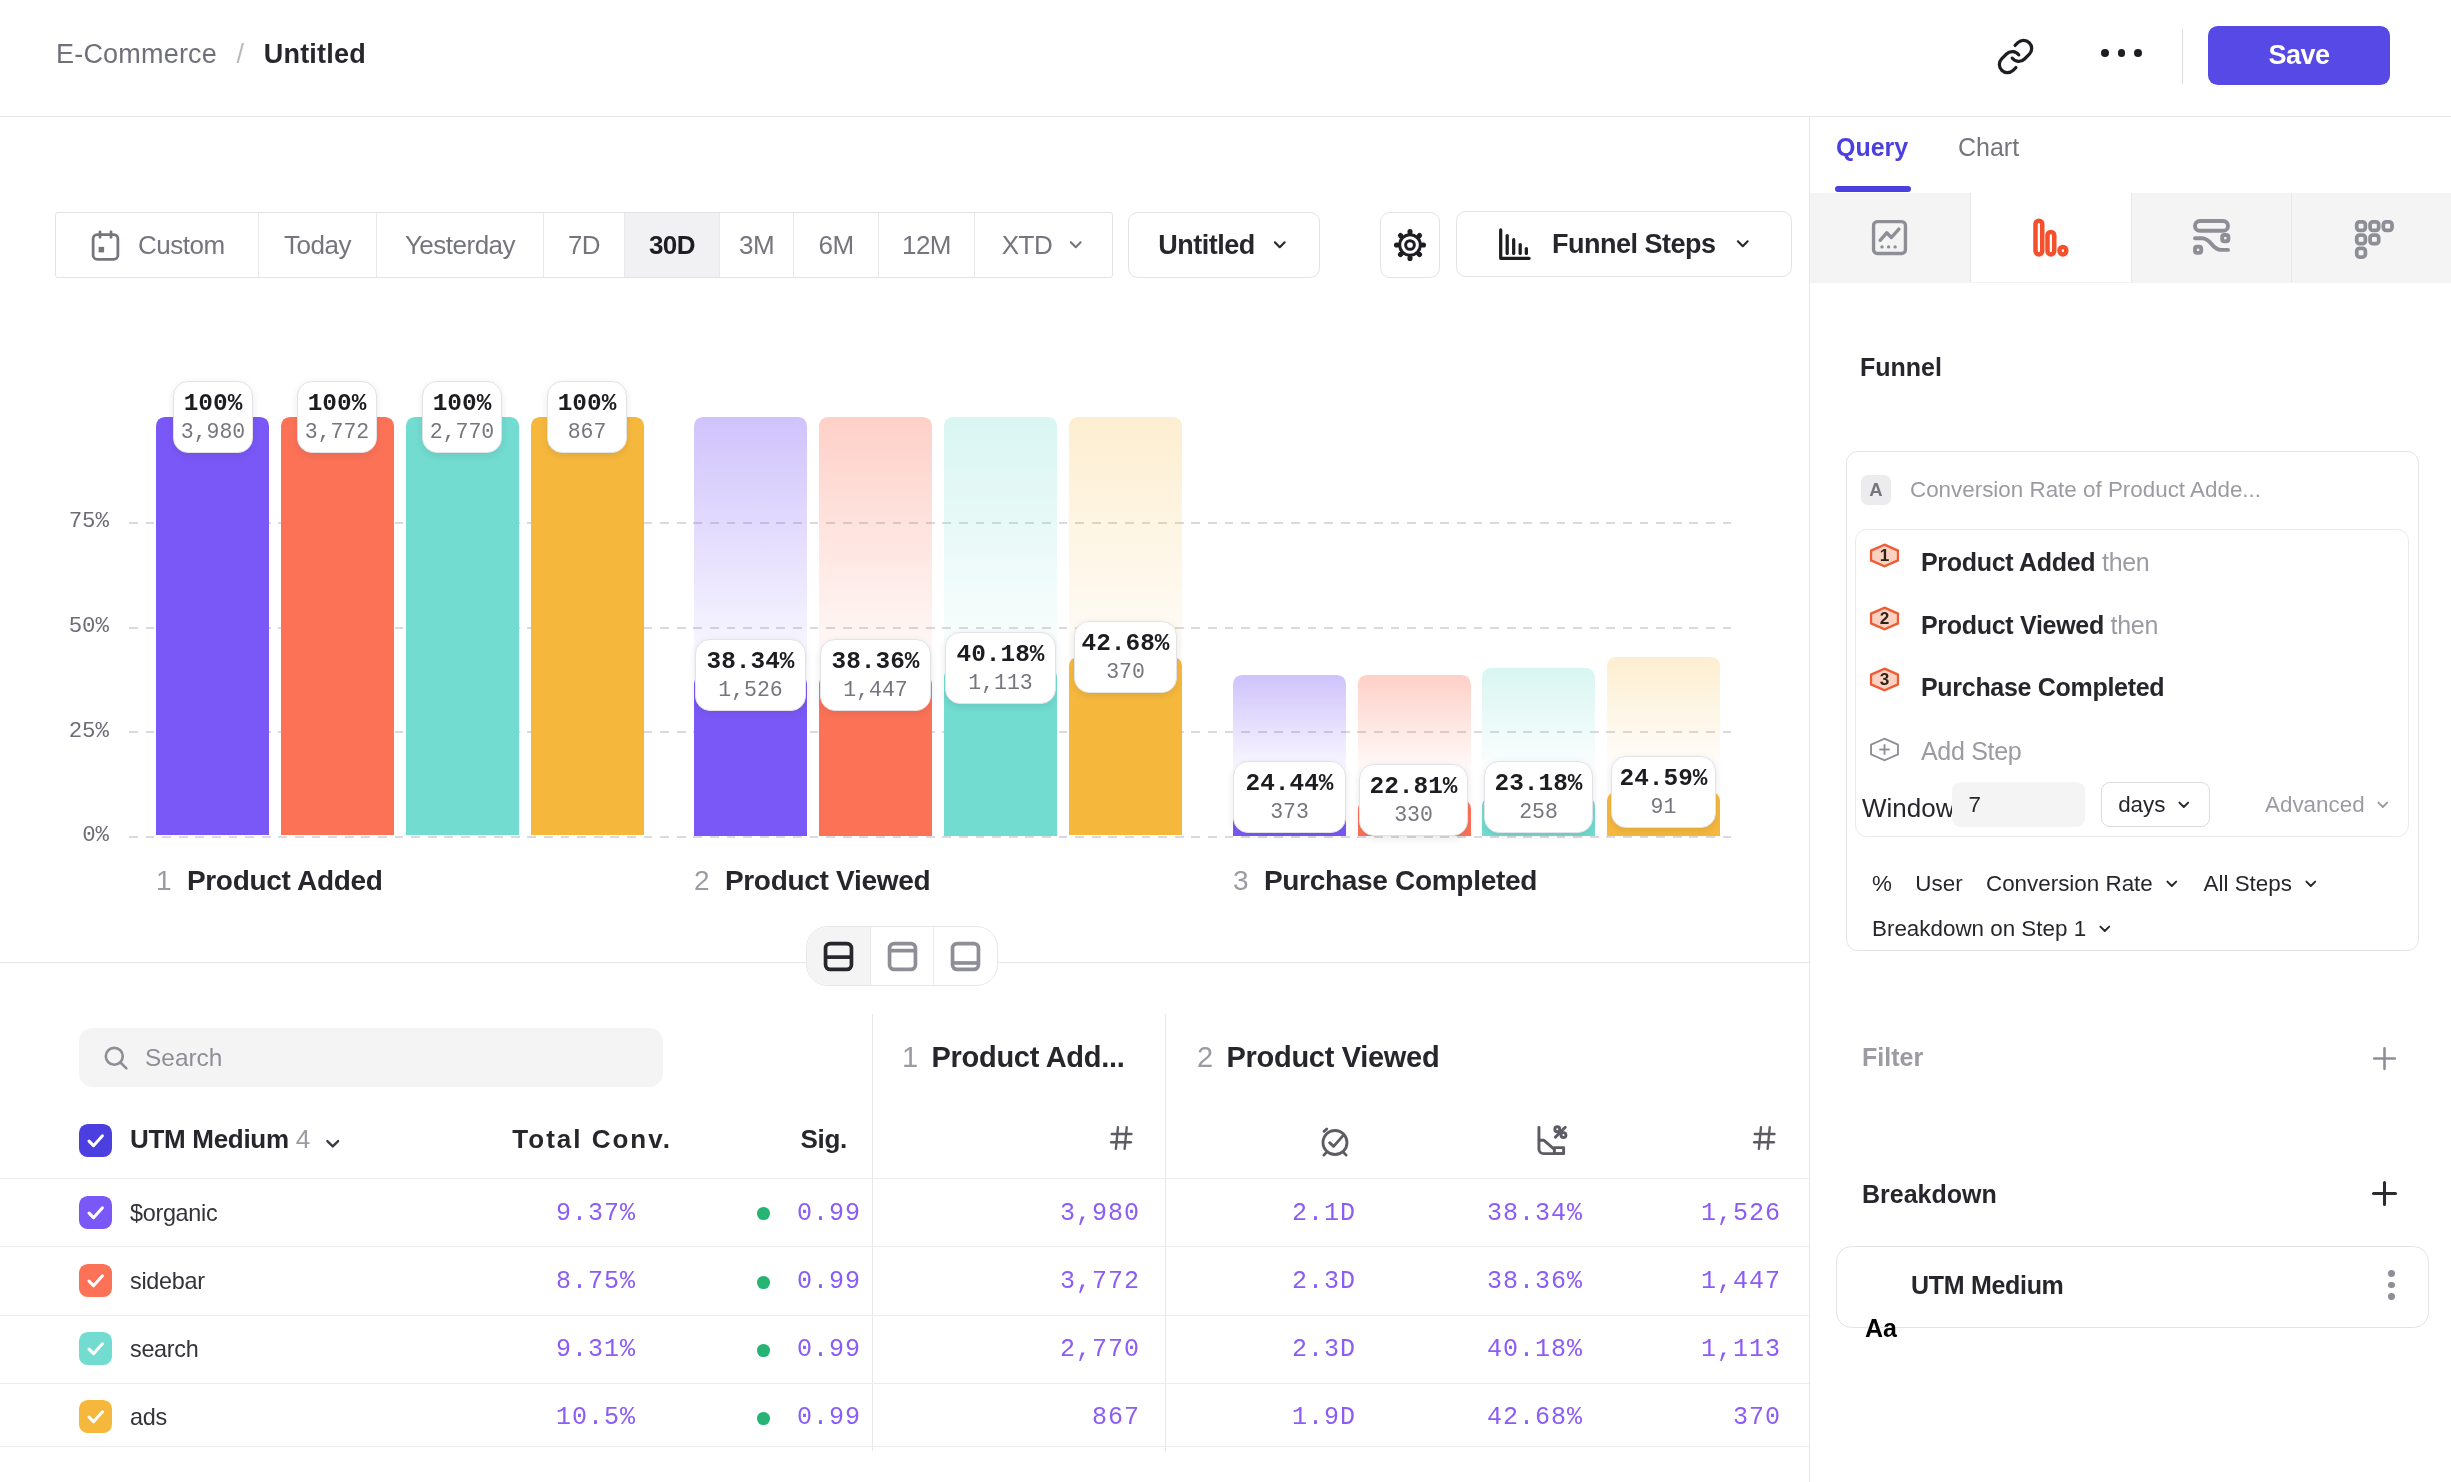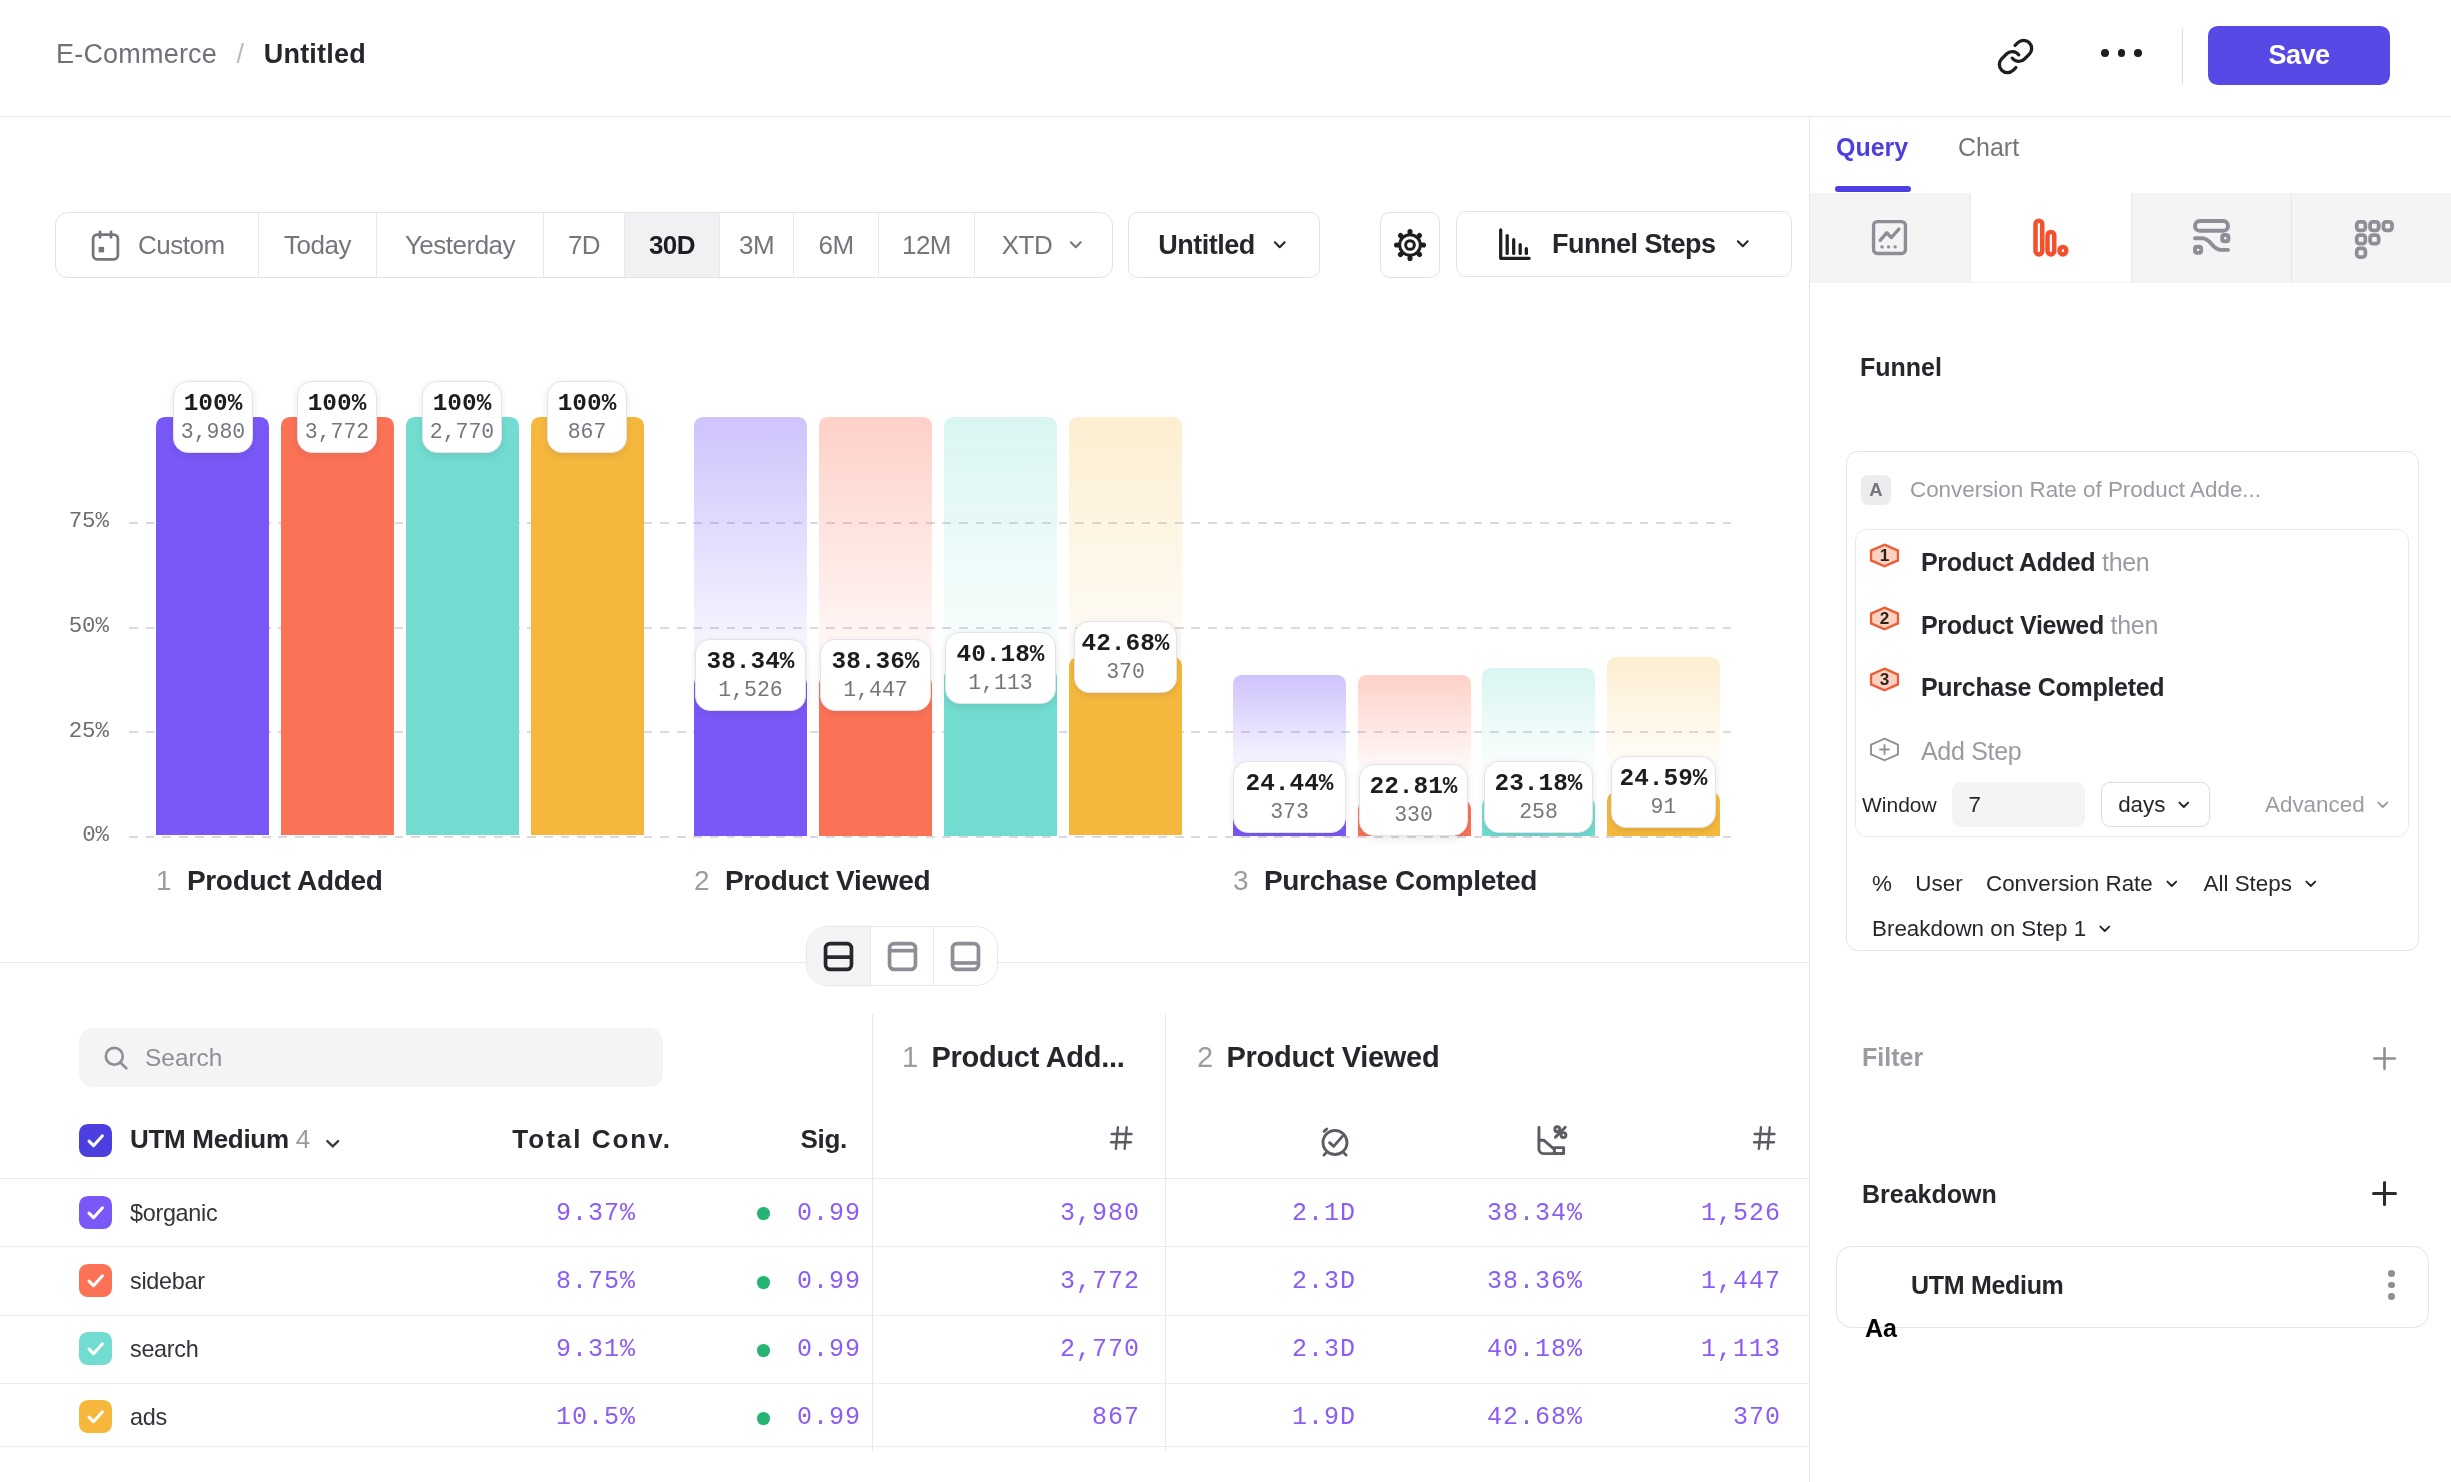"Custom" .seg-wrap { border-radius: 13px -> 3px }
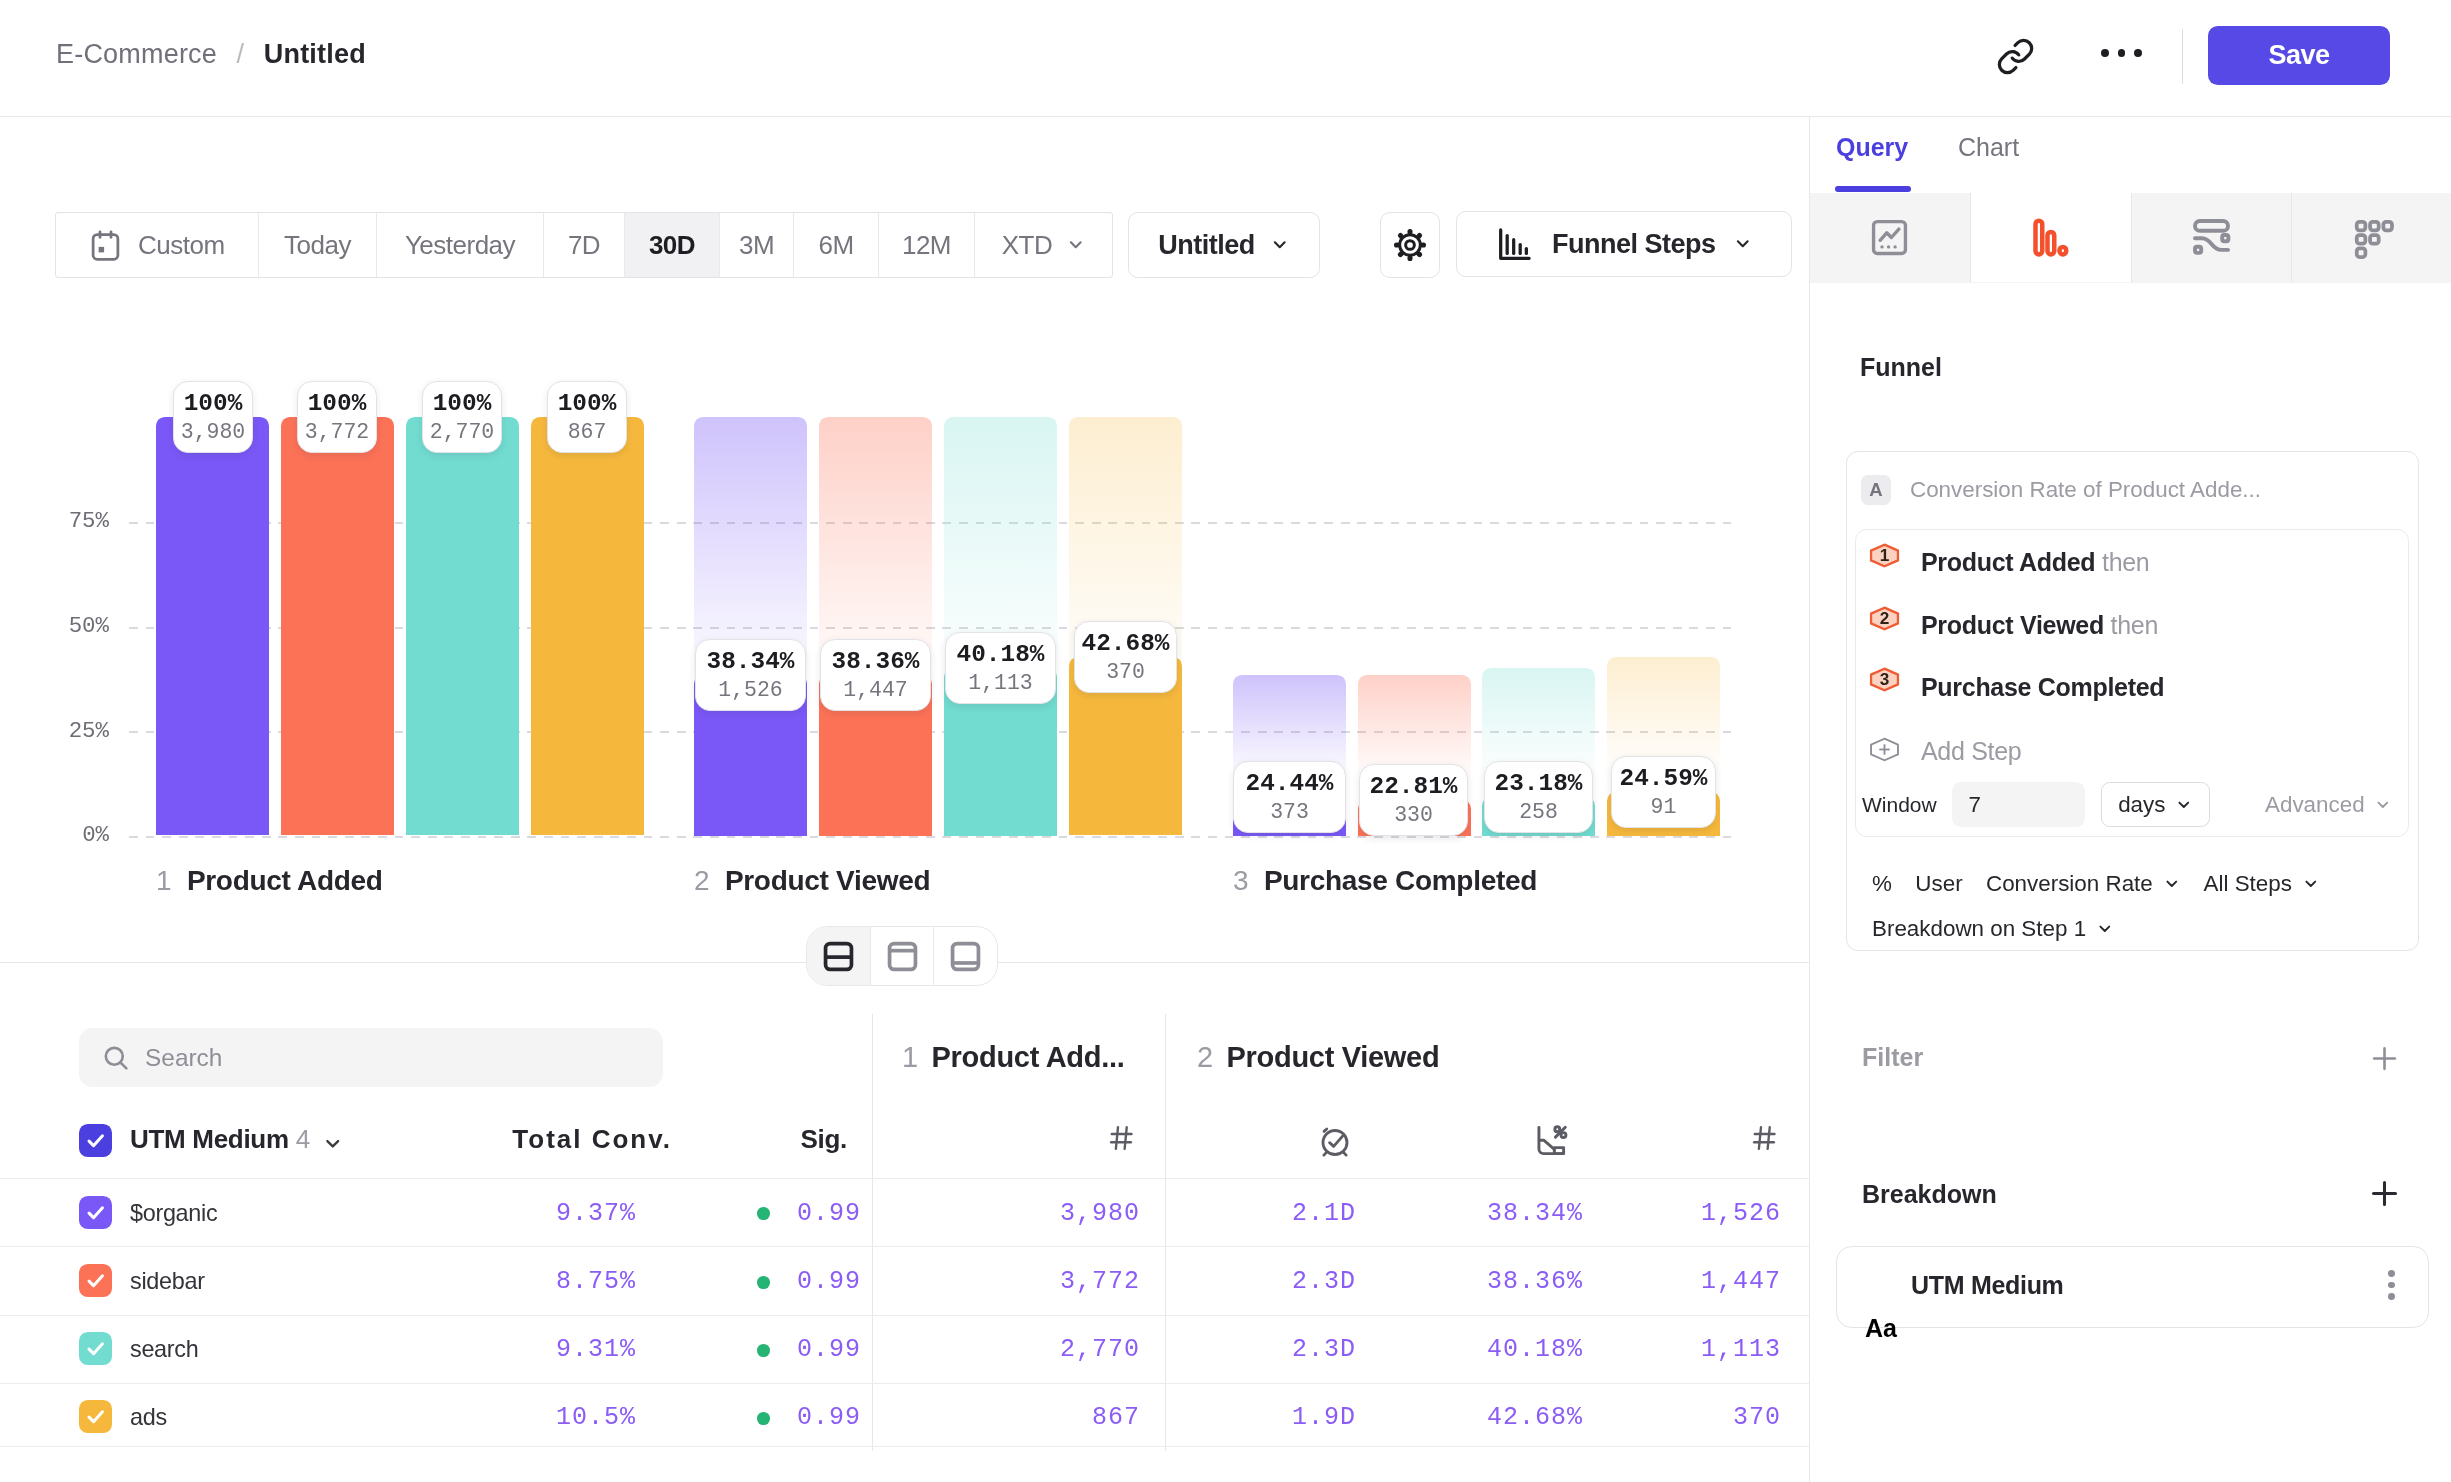"Window" div.sb-txt { font-size: 21px -> 26px }
